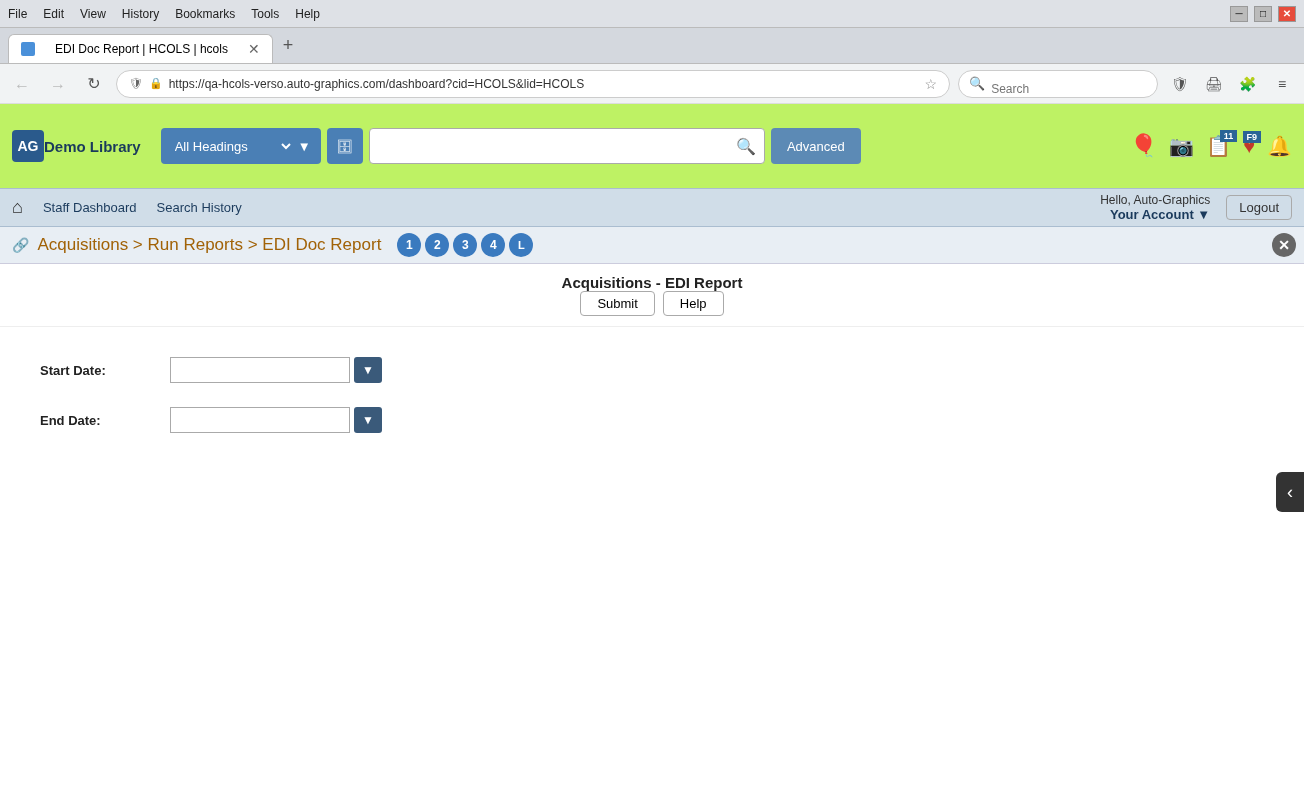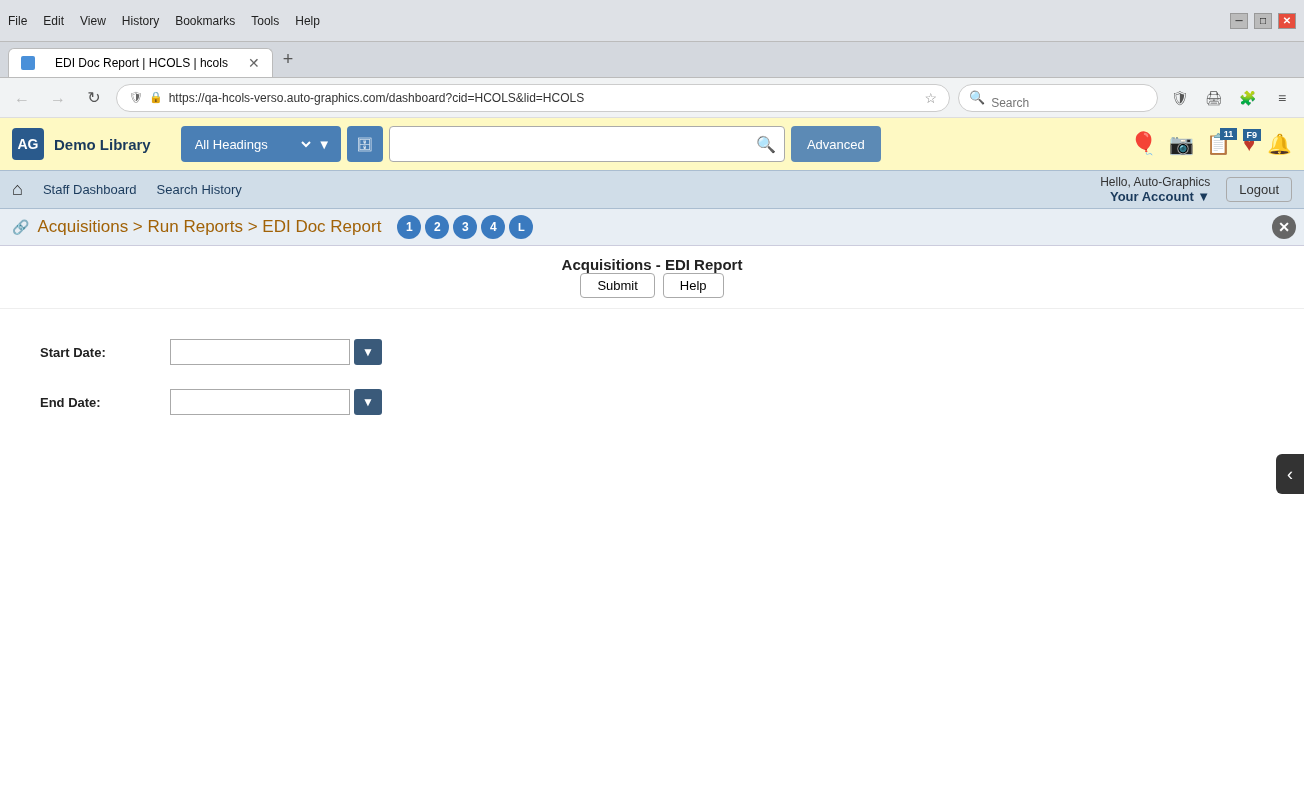"File" .browser-titlebar { height: 42px -> 28px }
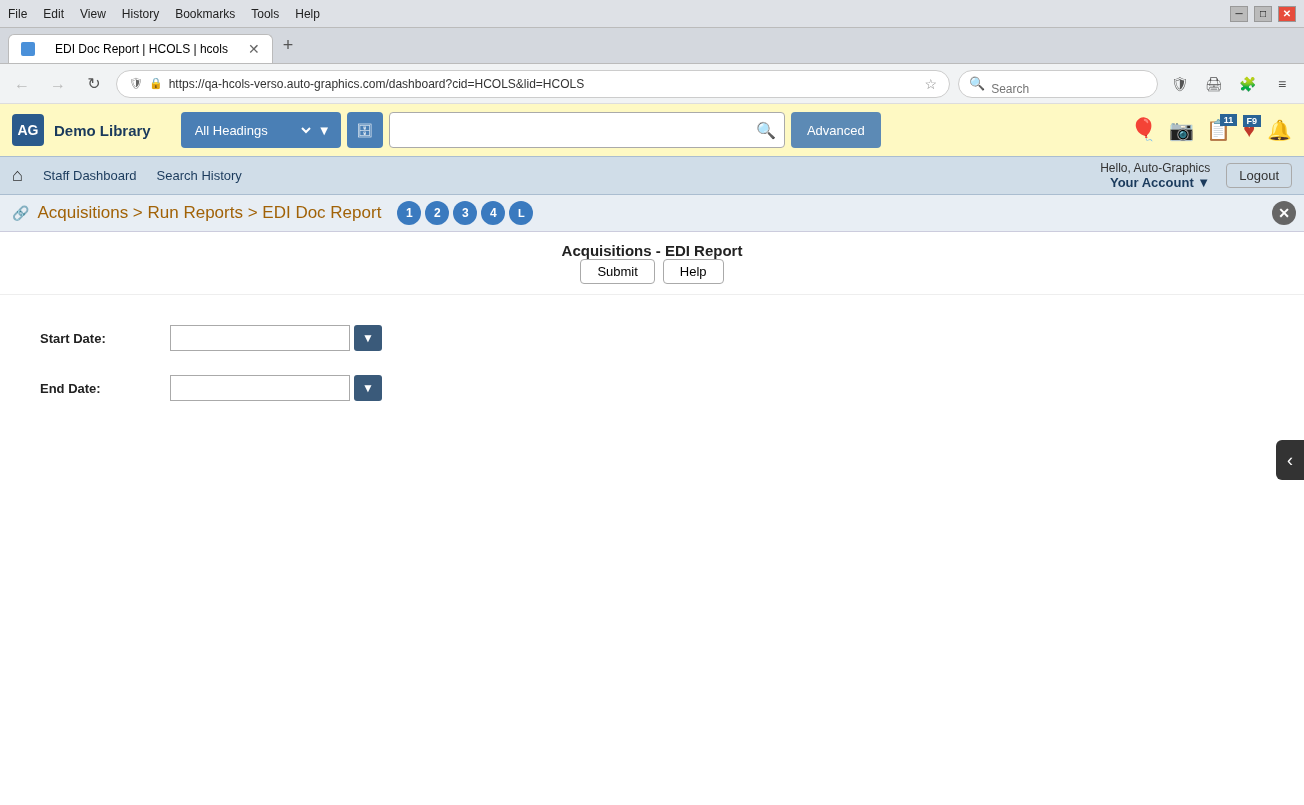"AG" .app-header { background: #fef9c3 -> #bef264; gap: 10px -> none; padding: 8px 12px -> 24px 12px }
